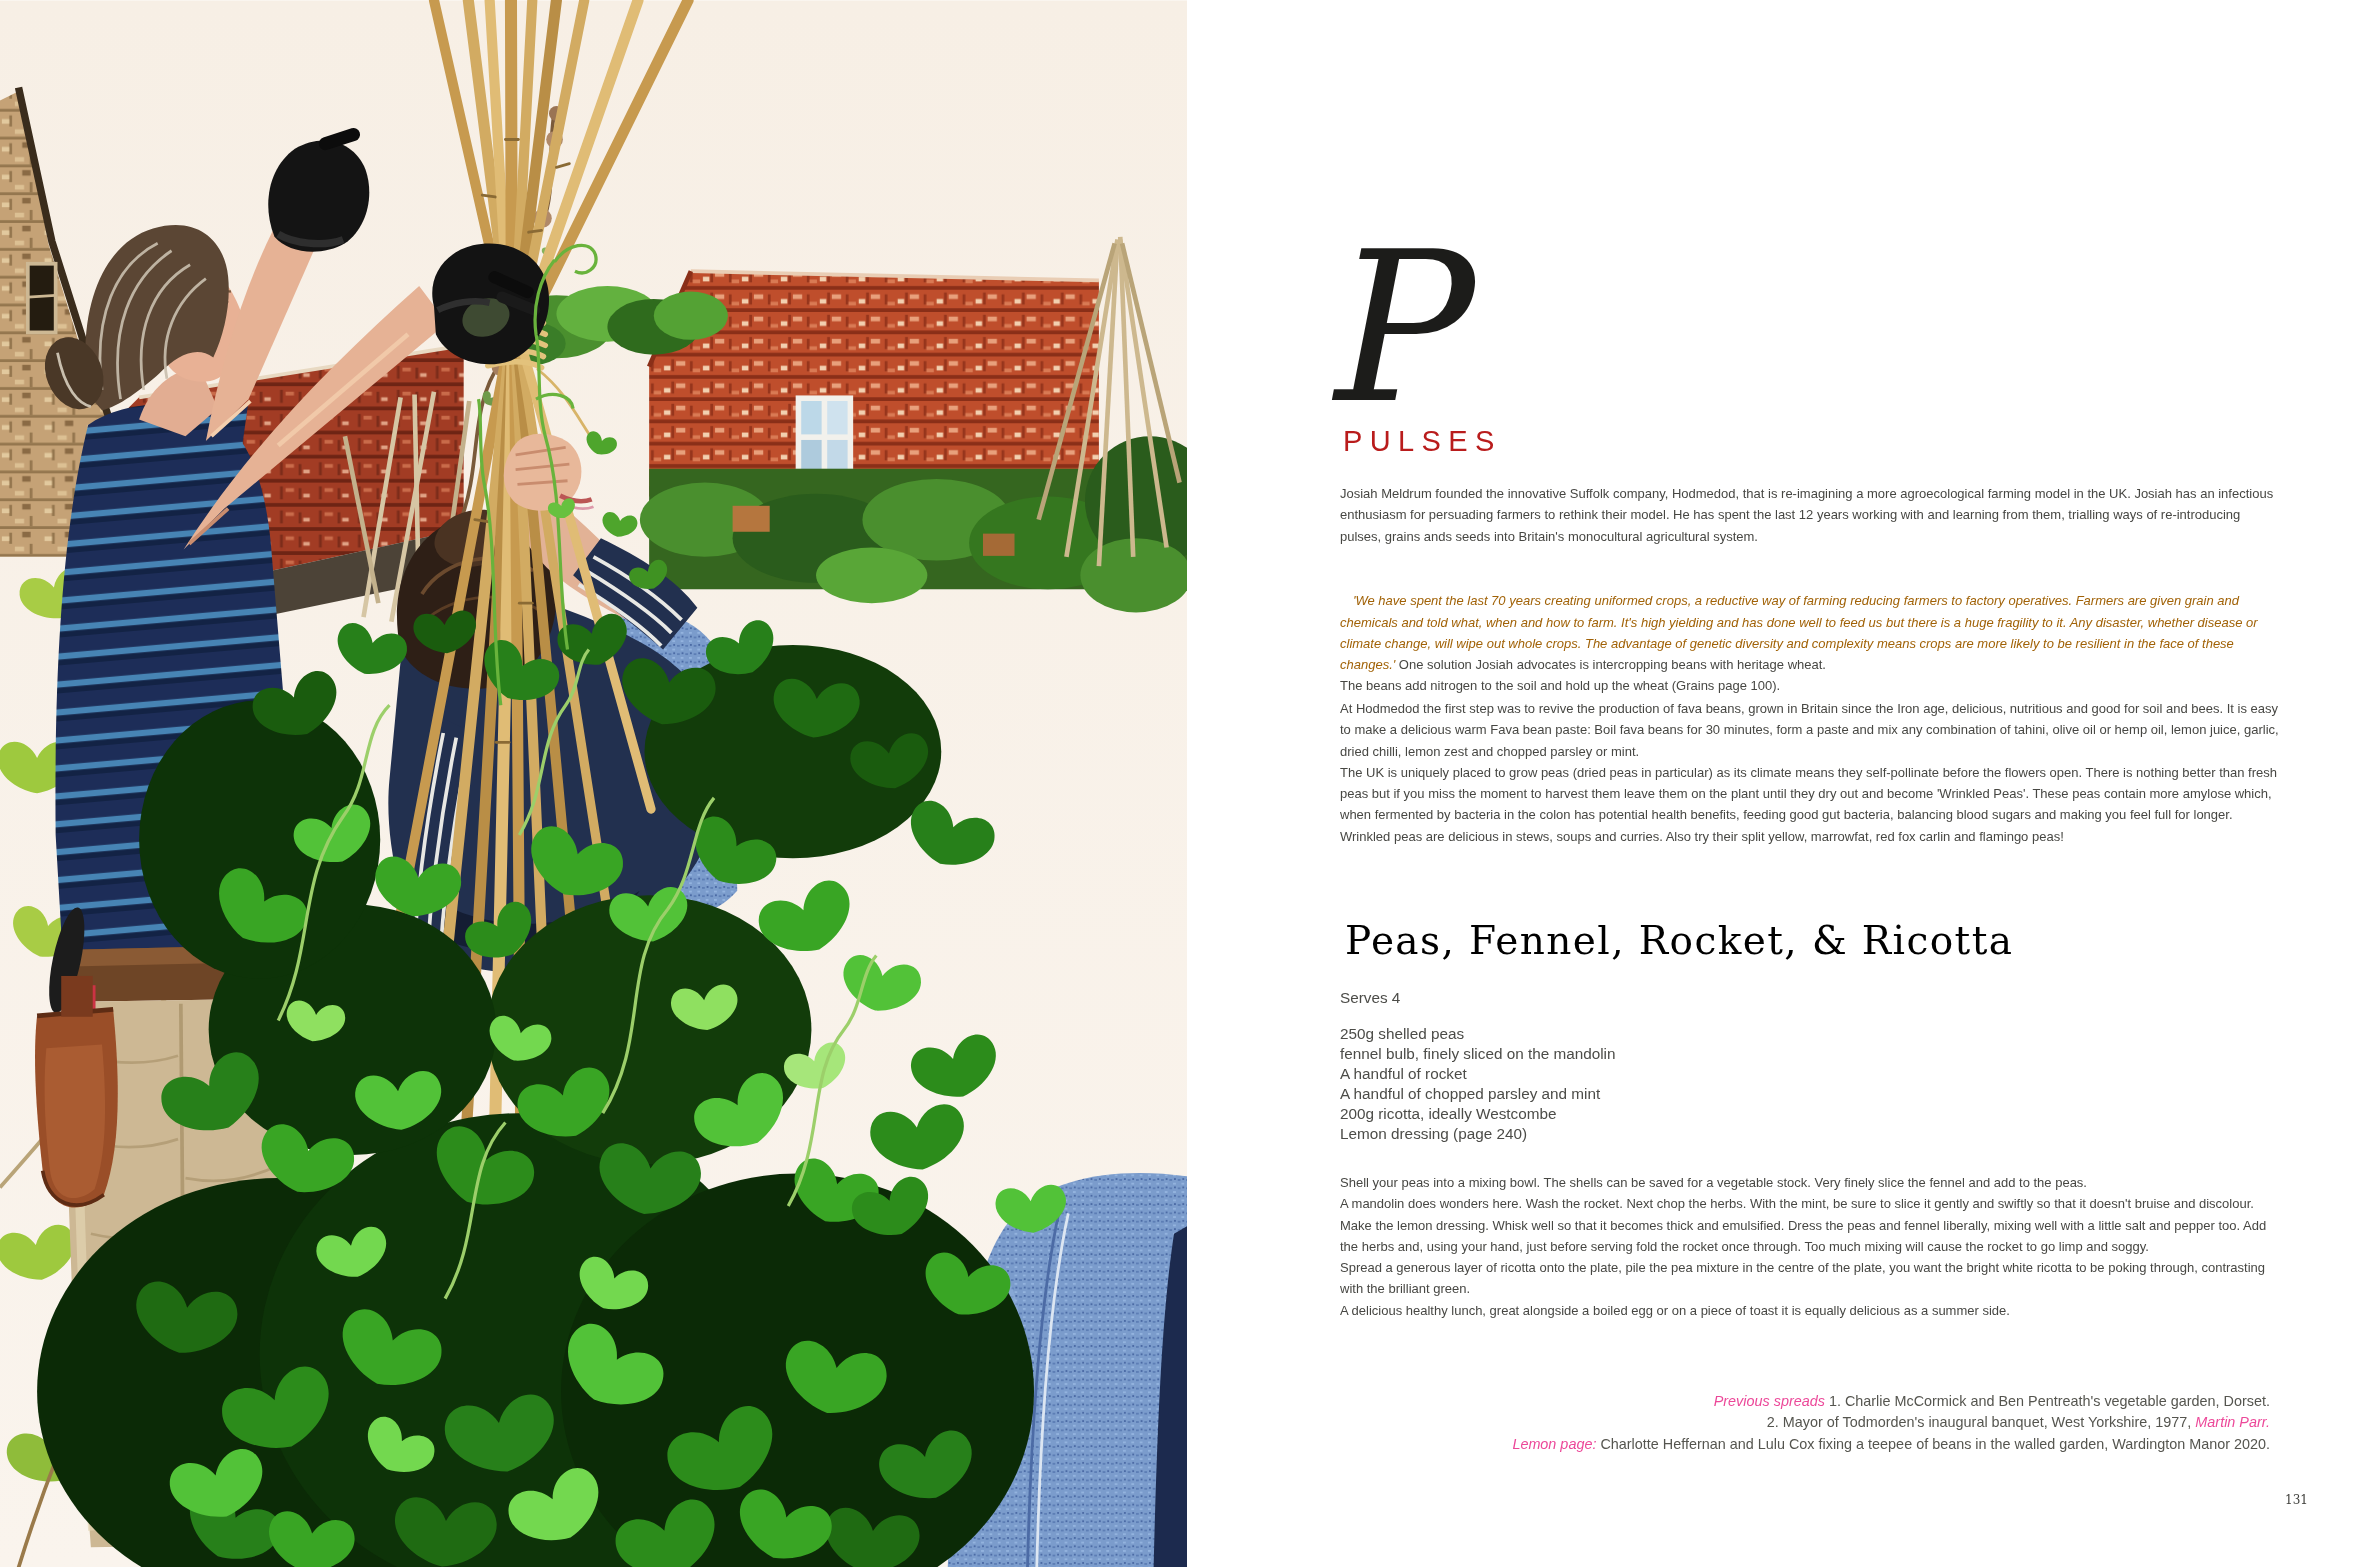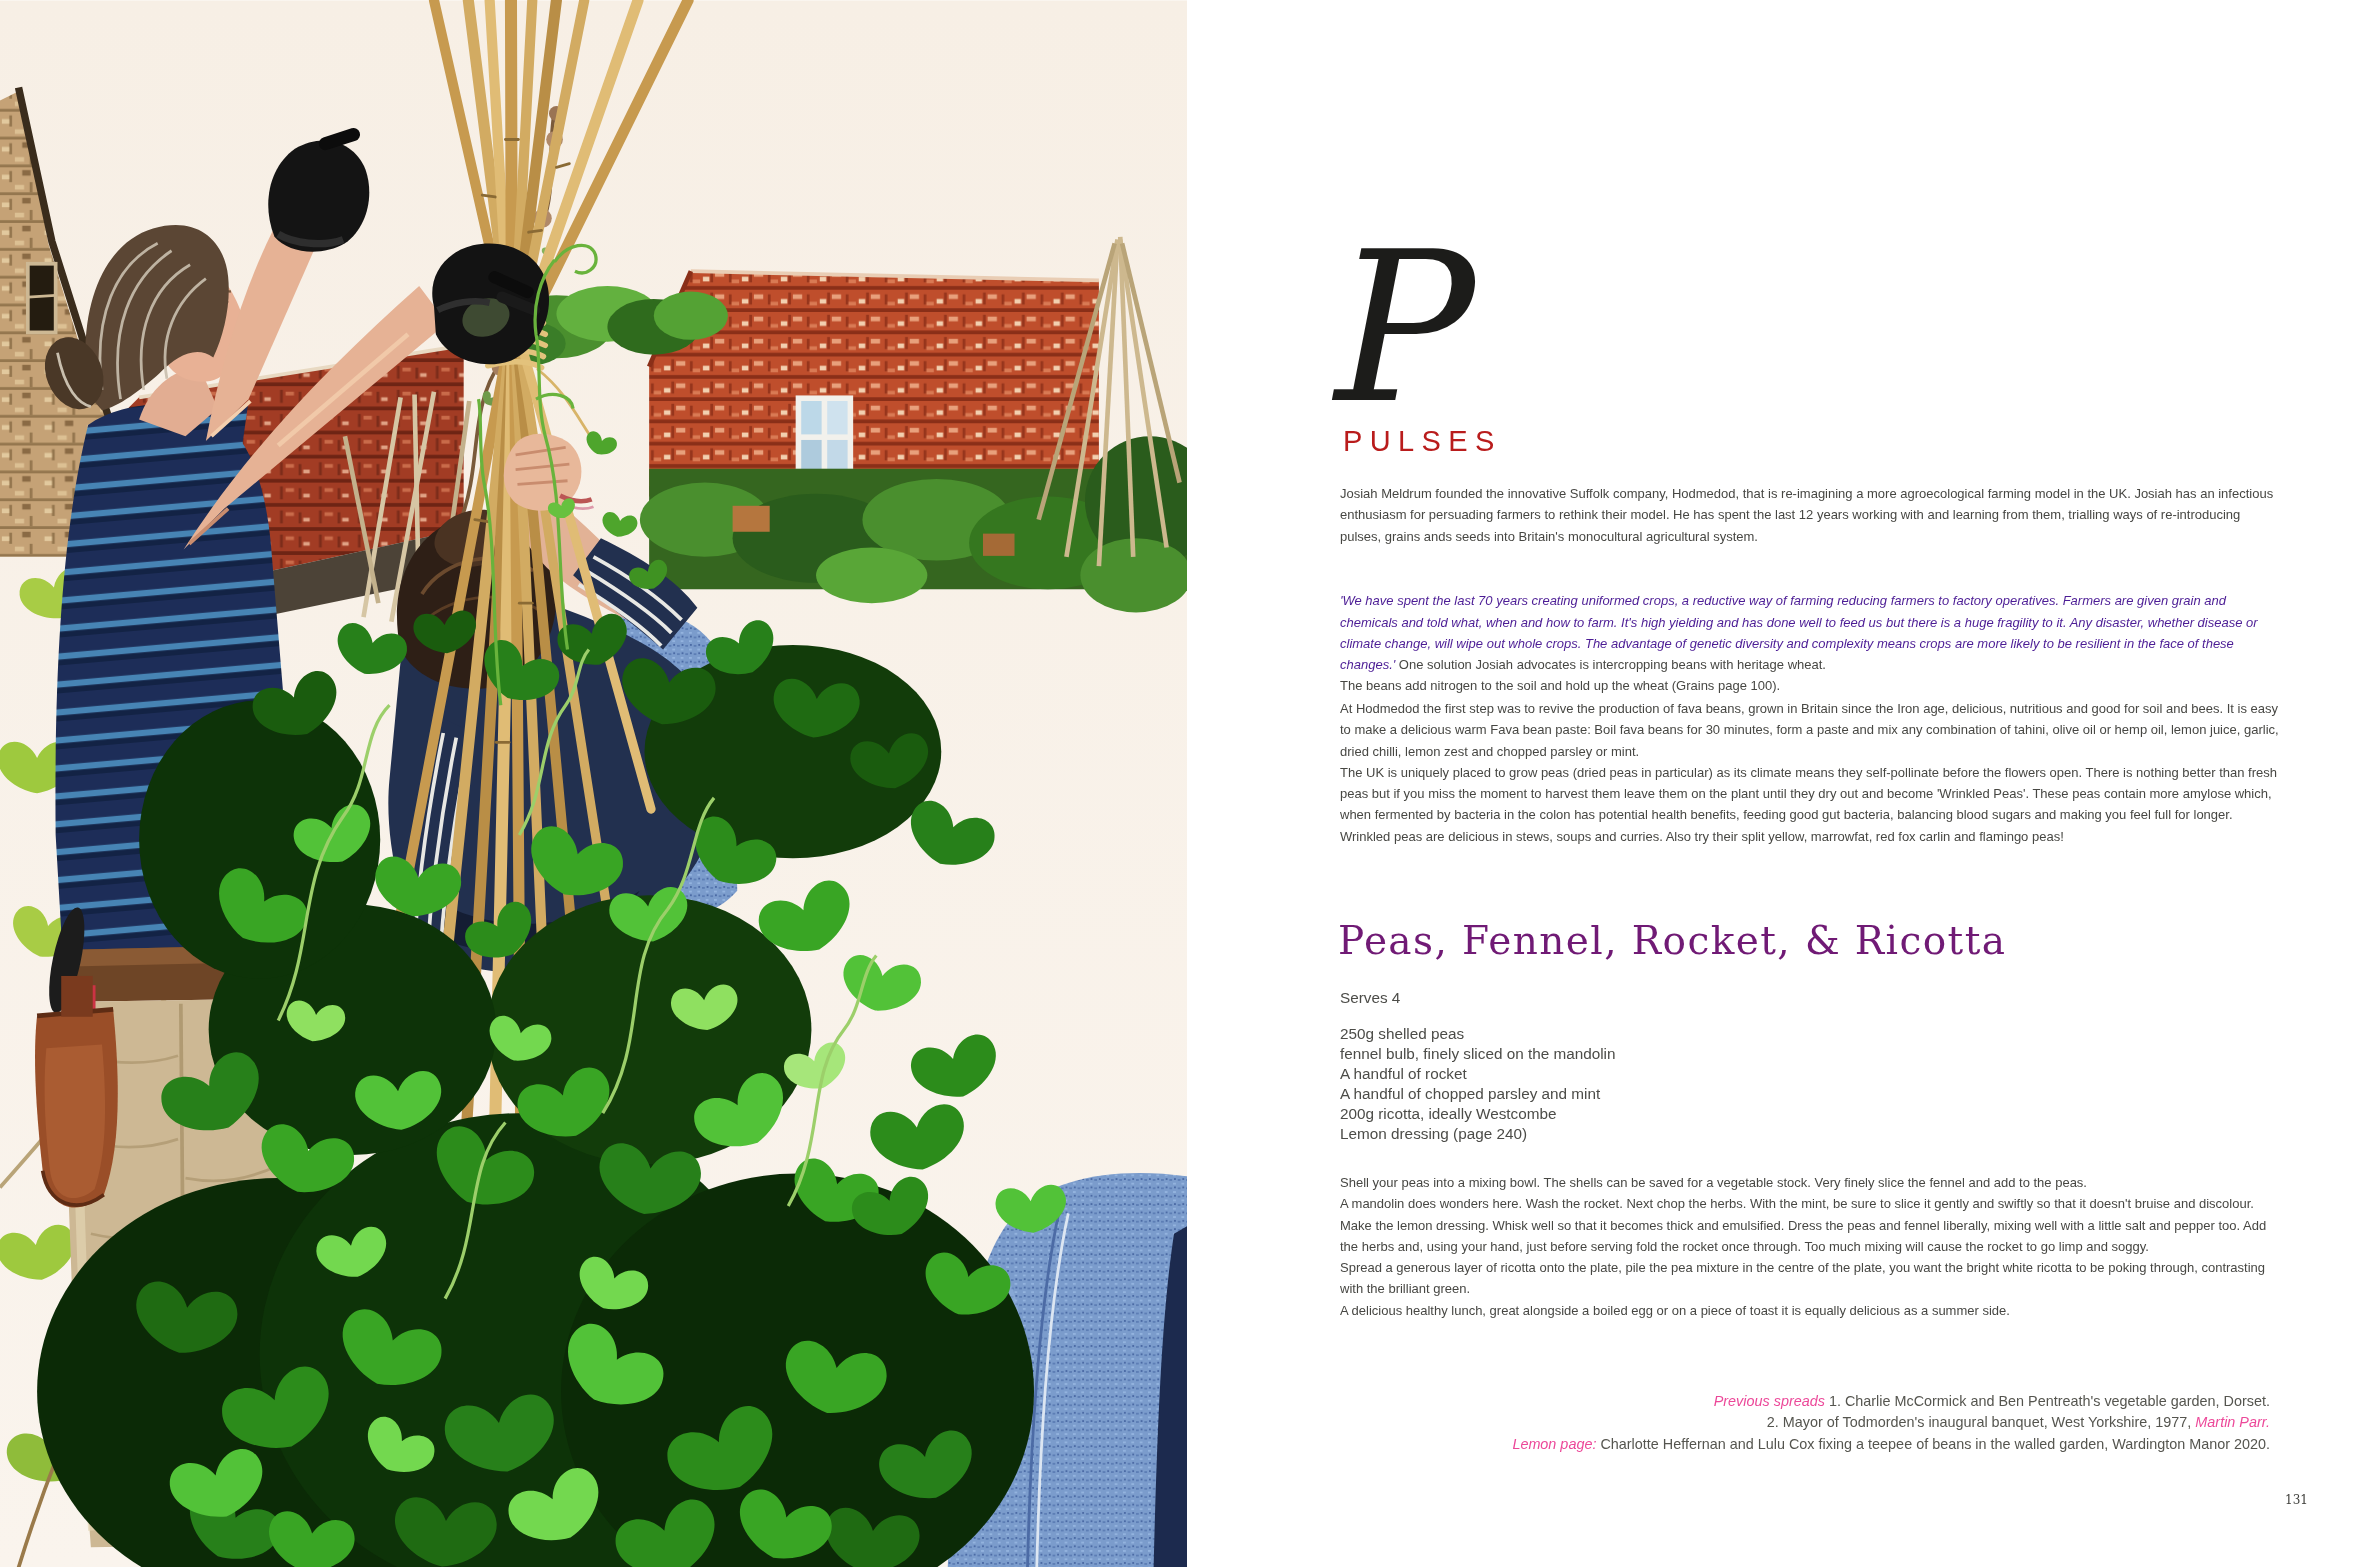"'We have spent the last" .quote { color: #4c1d95 -> #a16207; margin-left: none -> 13px }
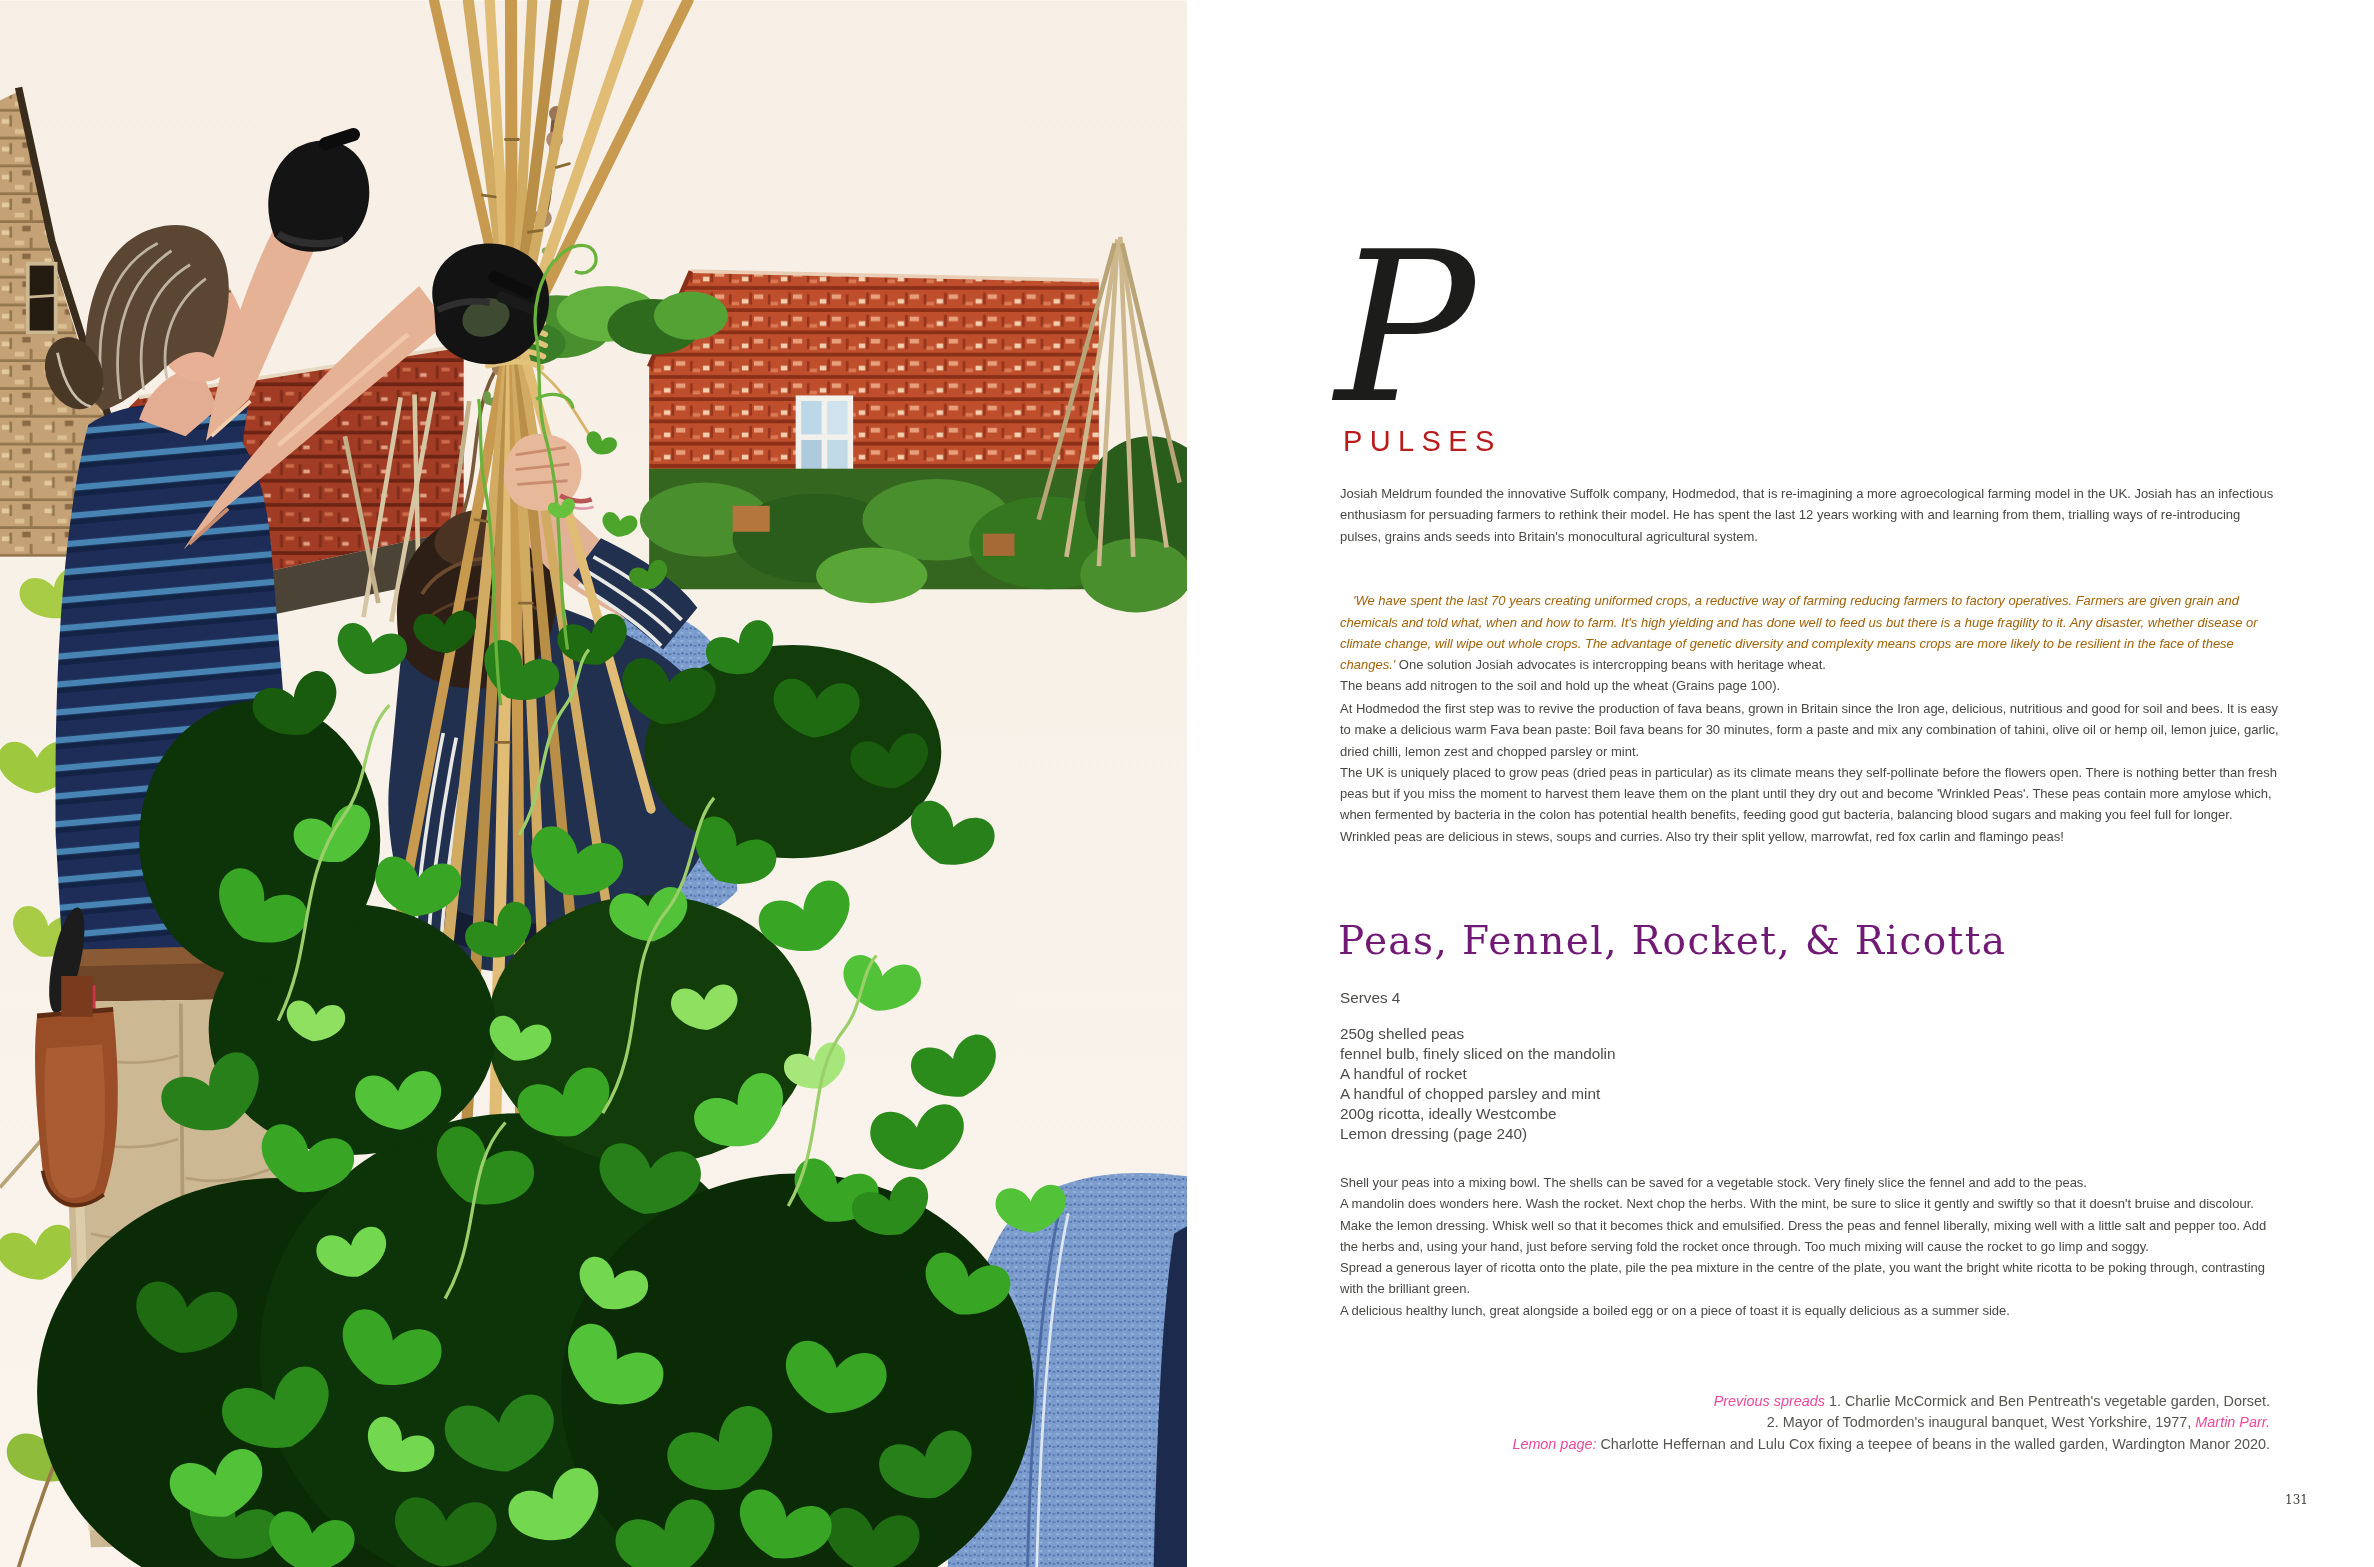"Peas, Fennel, Rocket, & Ricotta" .rectitle { color: #701a75 -> #000000; left: 151px -> 158px }
